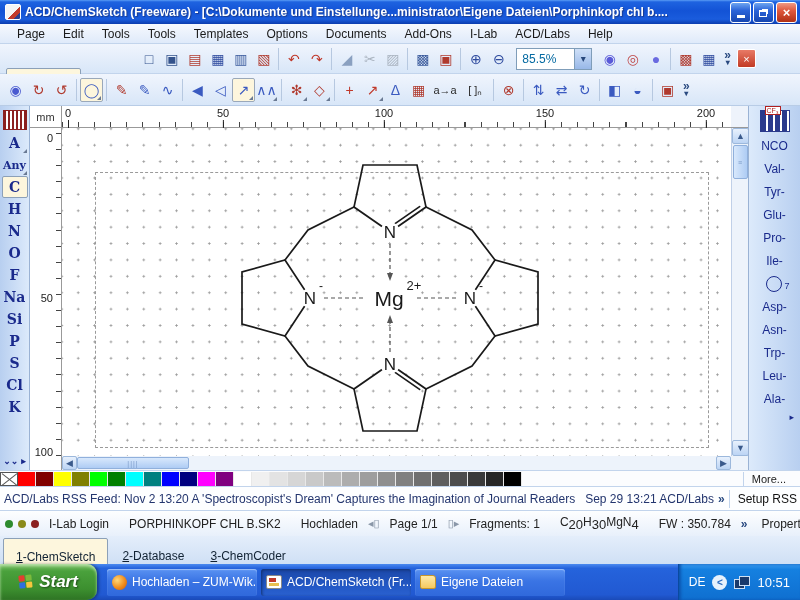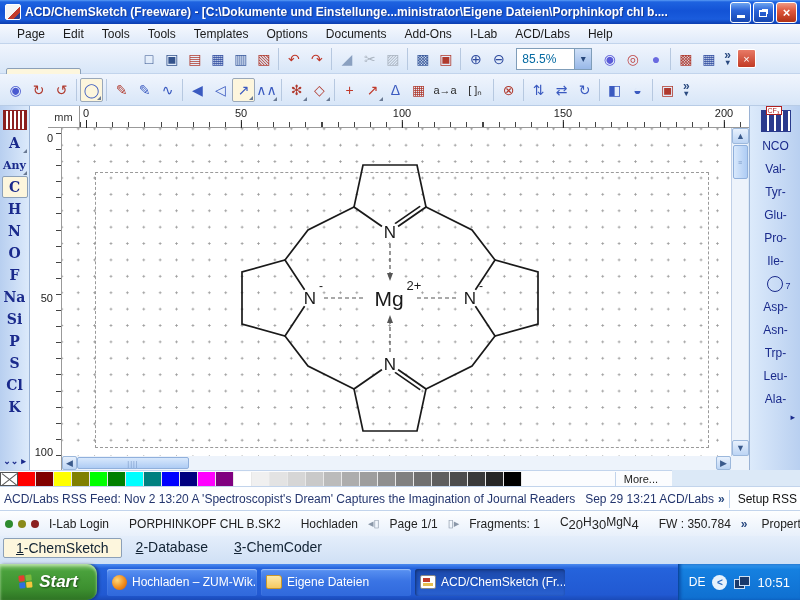"mm" #ruler-corner { margin-left: 18px -> none }
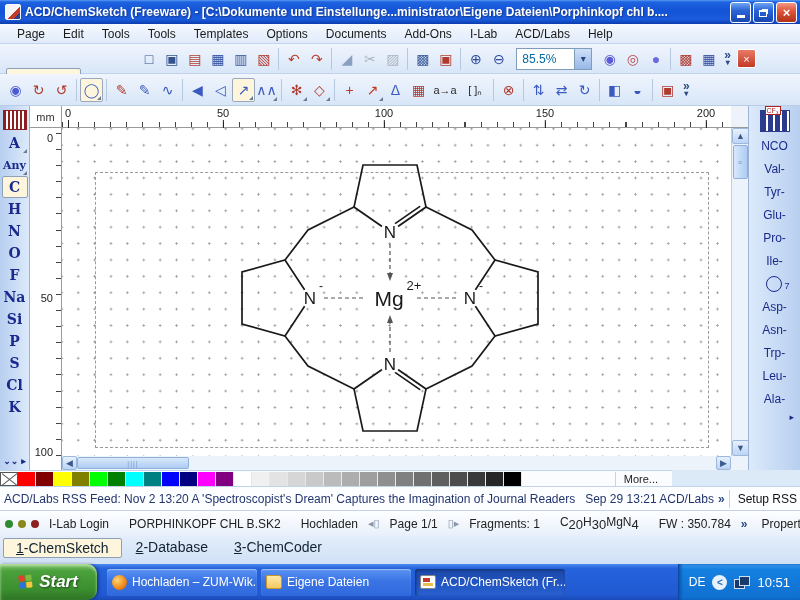"More..." #palette-row { width: 672px -> 800px }
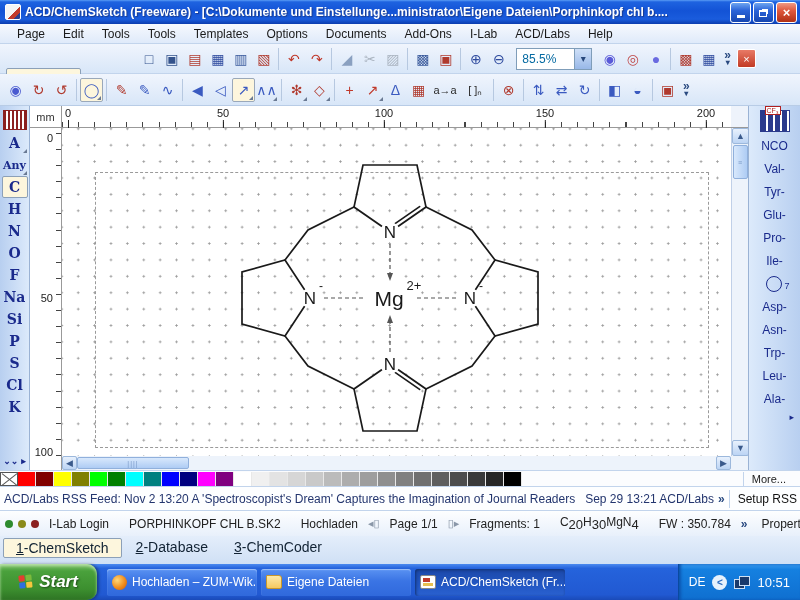"1-ChemSketch" .tab { font-size: 14px -> 12px; padding: 1px 12px -> 11px 12px }
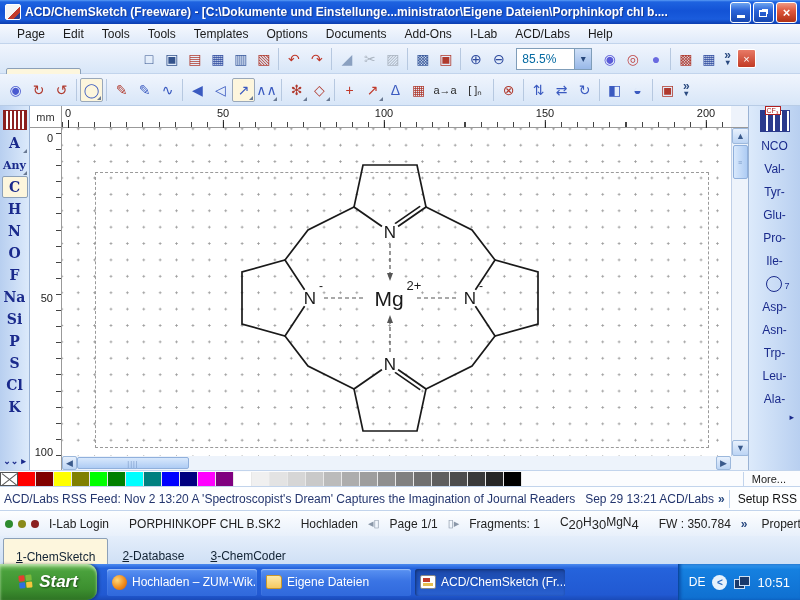"Eigene Dateien" div.task-btn { order: before "ACD/ChemSketch (Fr..." -> after "ACD/ChemSketch (Fr..." }
